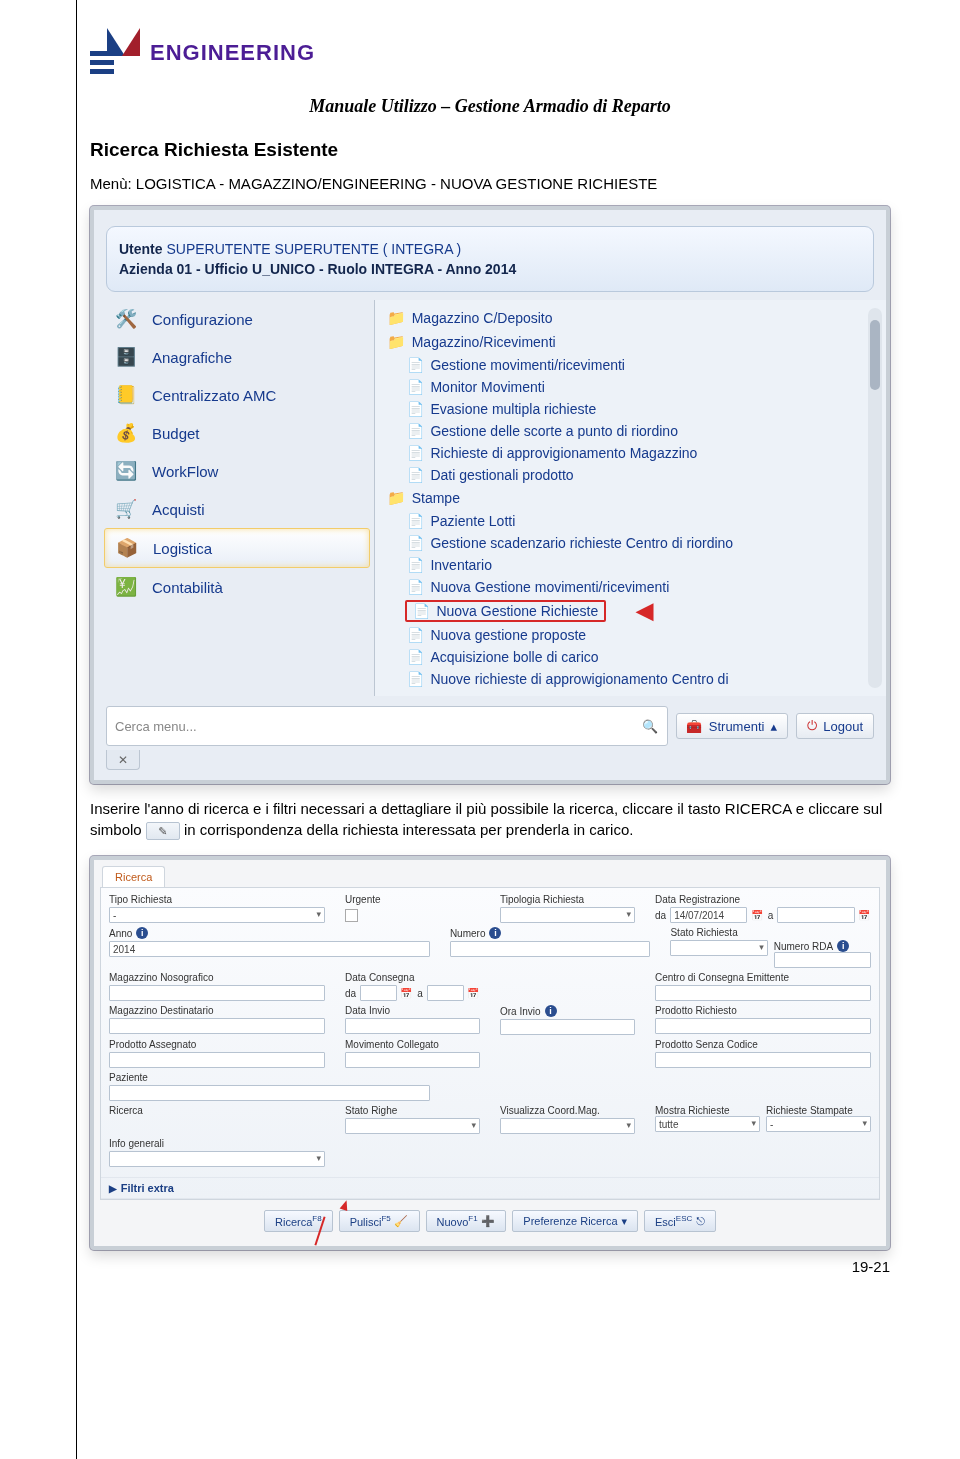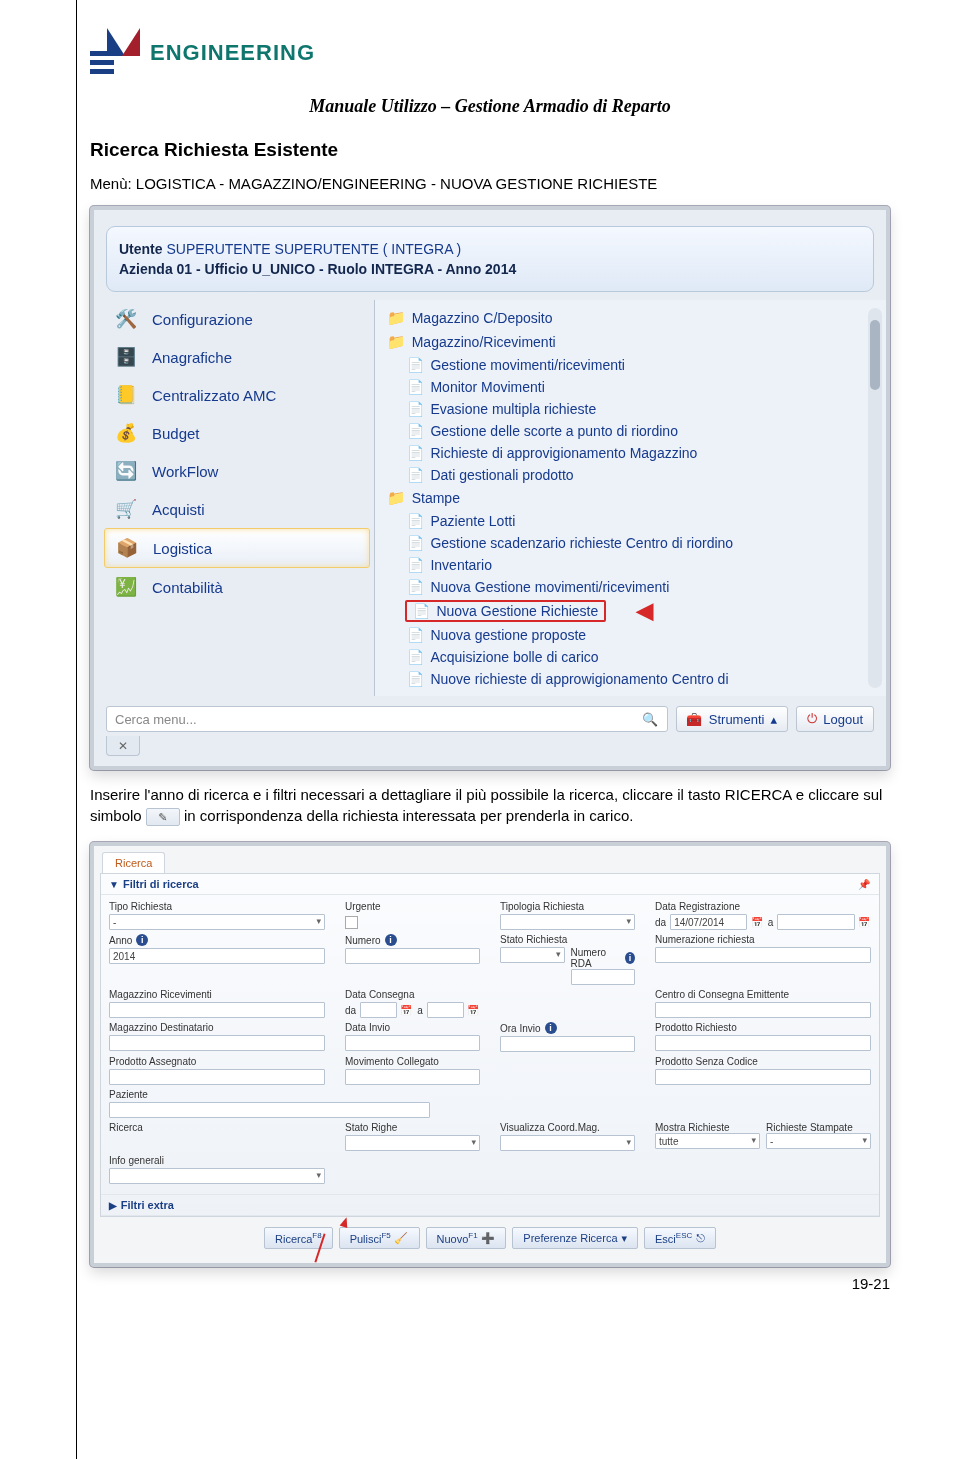"ENGINEERING" .logo-text { color: #0f766e -> #4c1d95 }
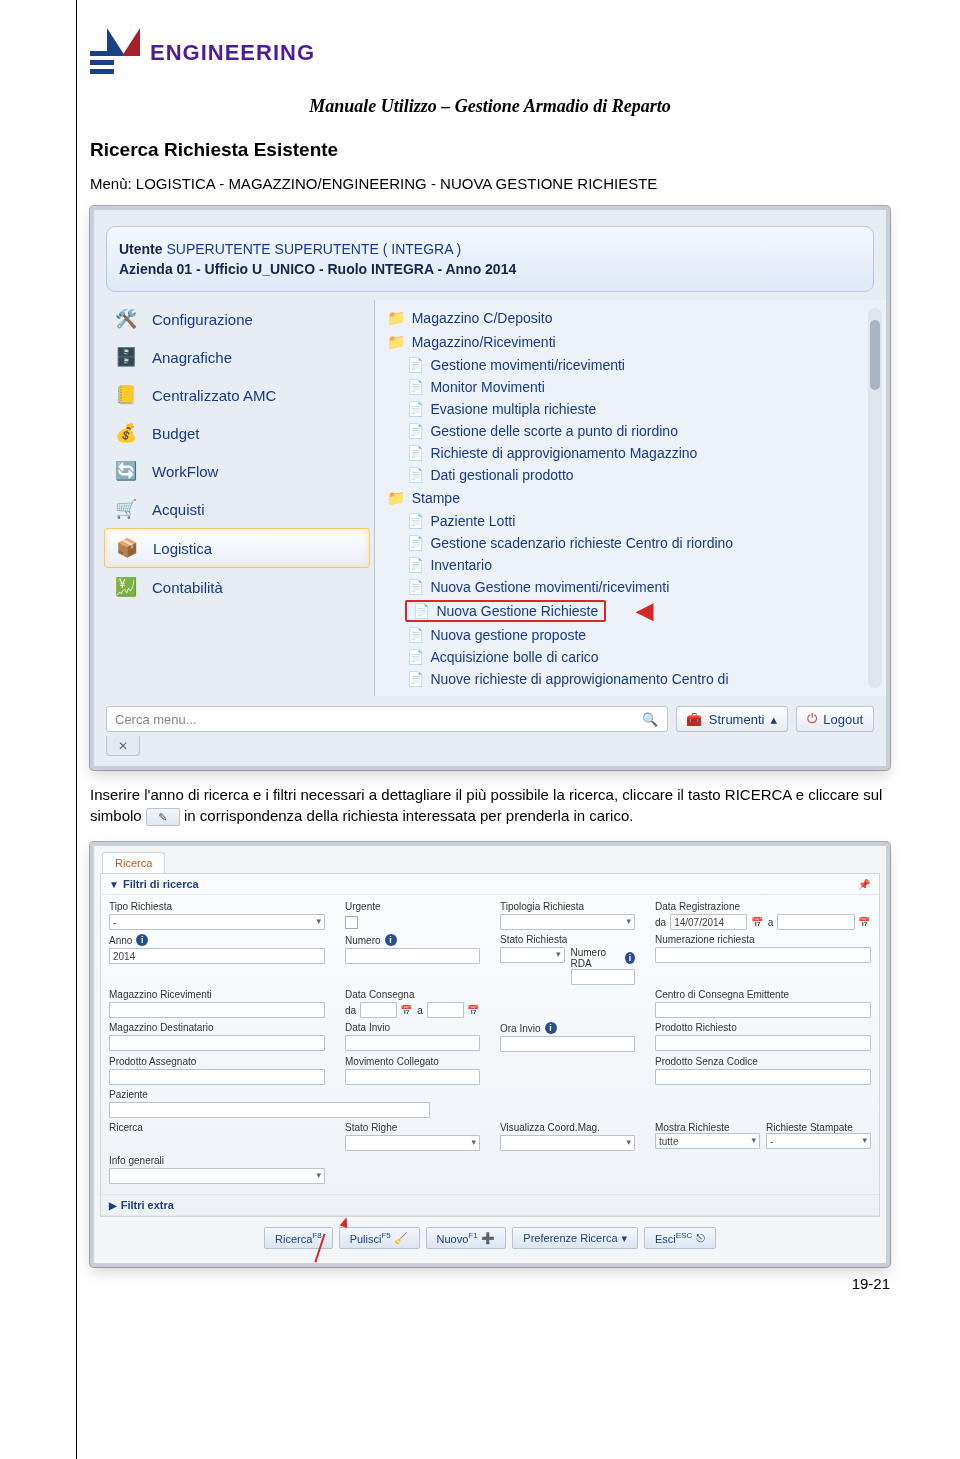"Cerca menu..." .search-box { height: 26px -> 40px }
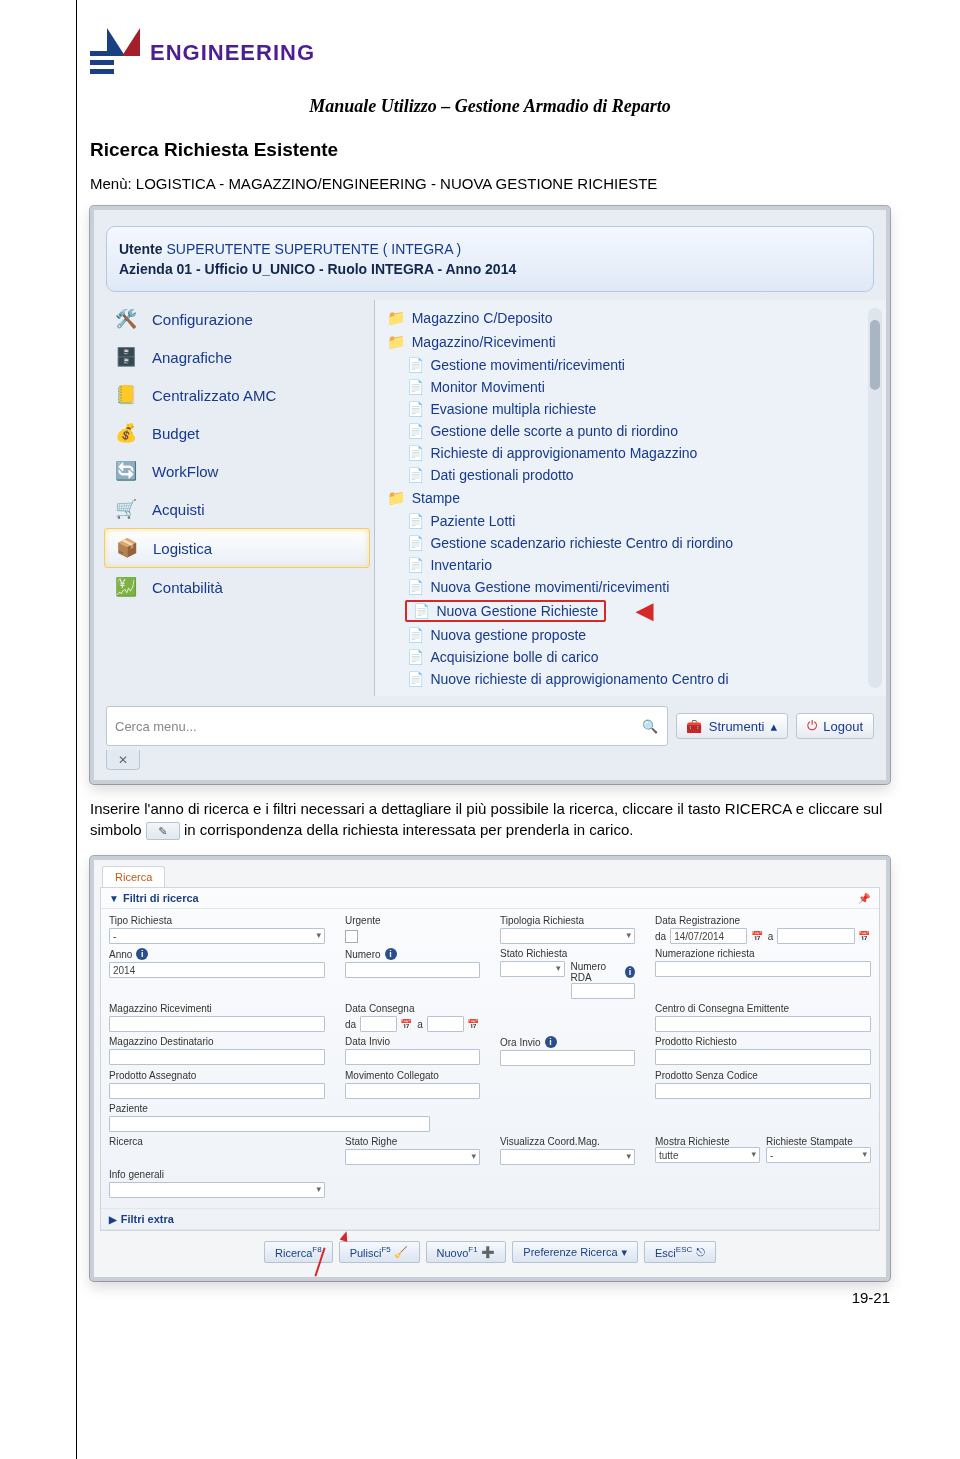"▼ Filtri di ricerca" div.sec-head { html: <div> <span><span>▼</span><span>Filtri di ricerca</span></span> <span>📌</span> </div> -> none }
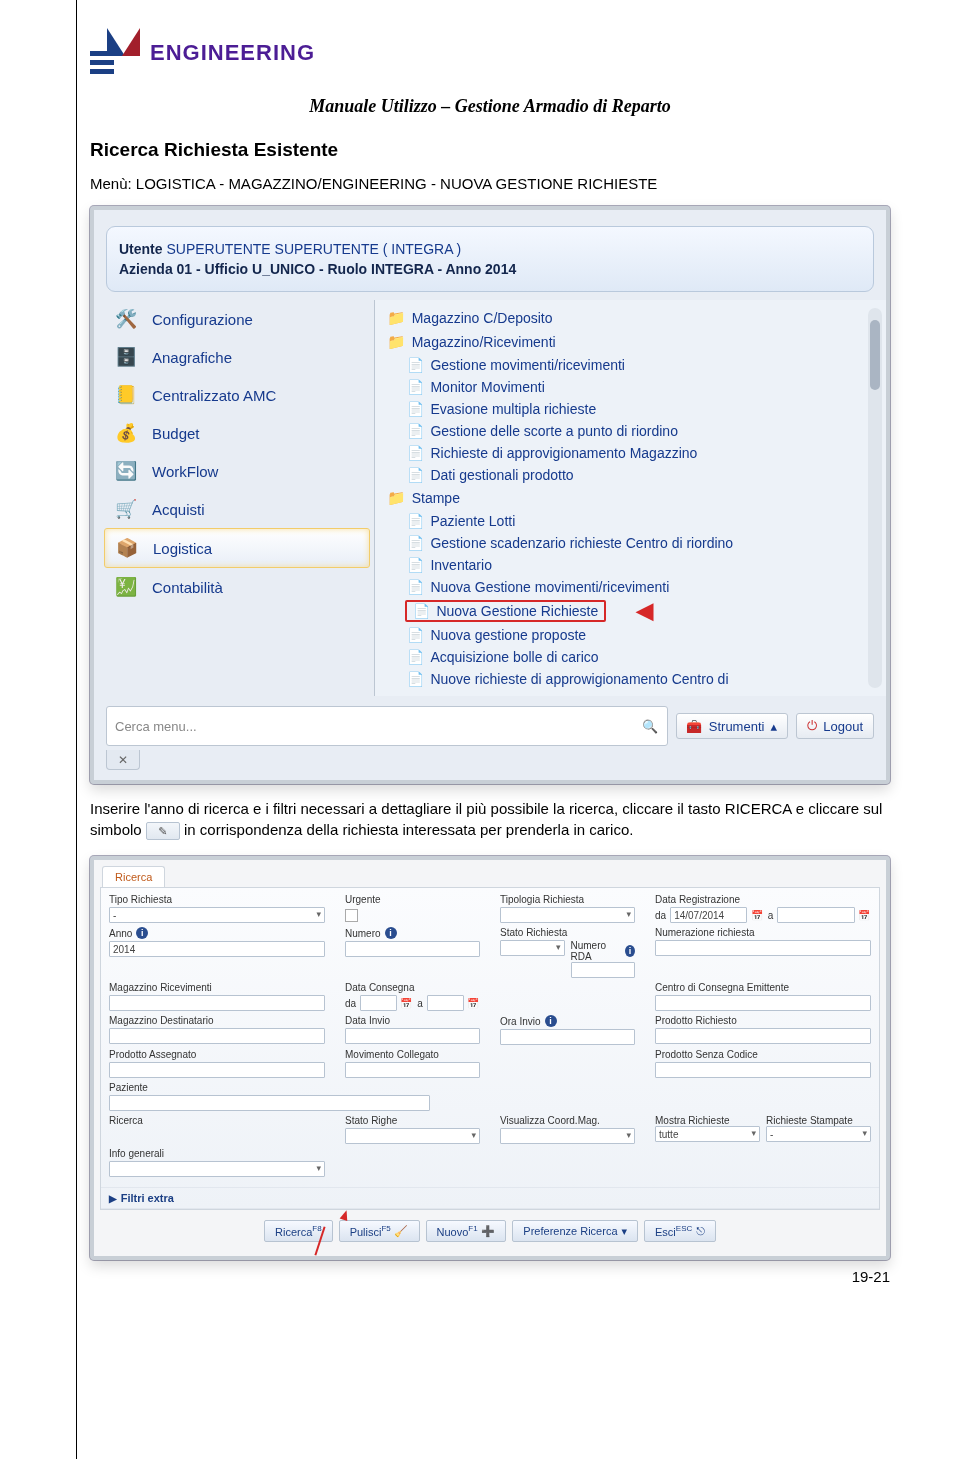"Numerazione richiesta" div.fcell { html: <div> <label>Numerazione richiesta</label> <div></div> </div> -> none }
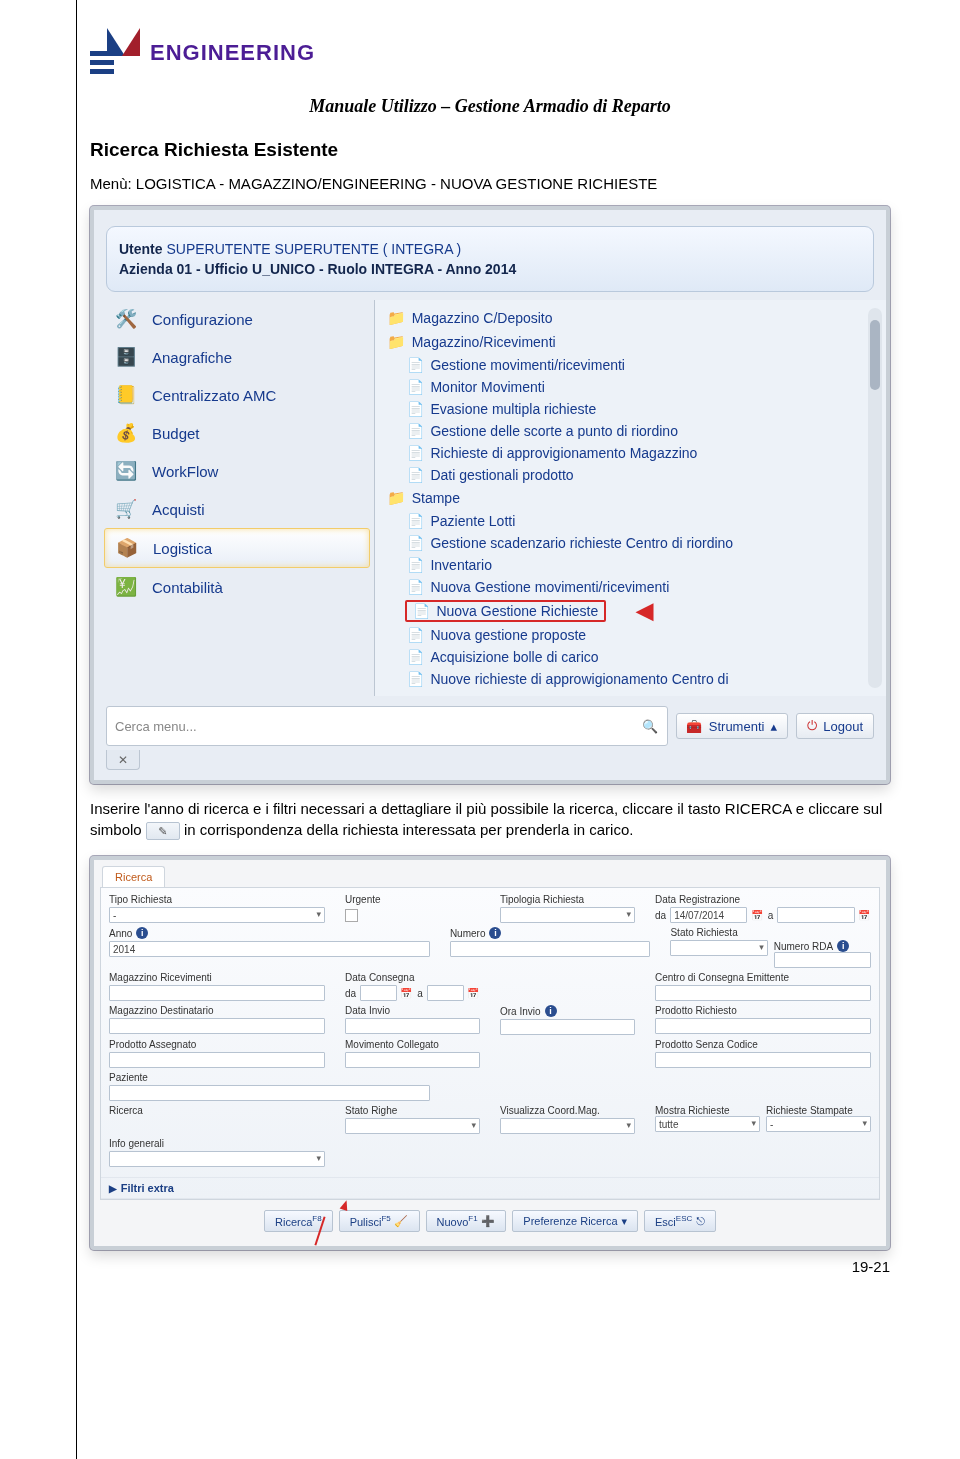"Magazzino Ricevimenti" label { text: Ricevimenti -> Nosografico }
